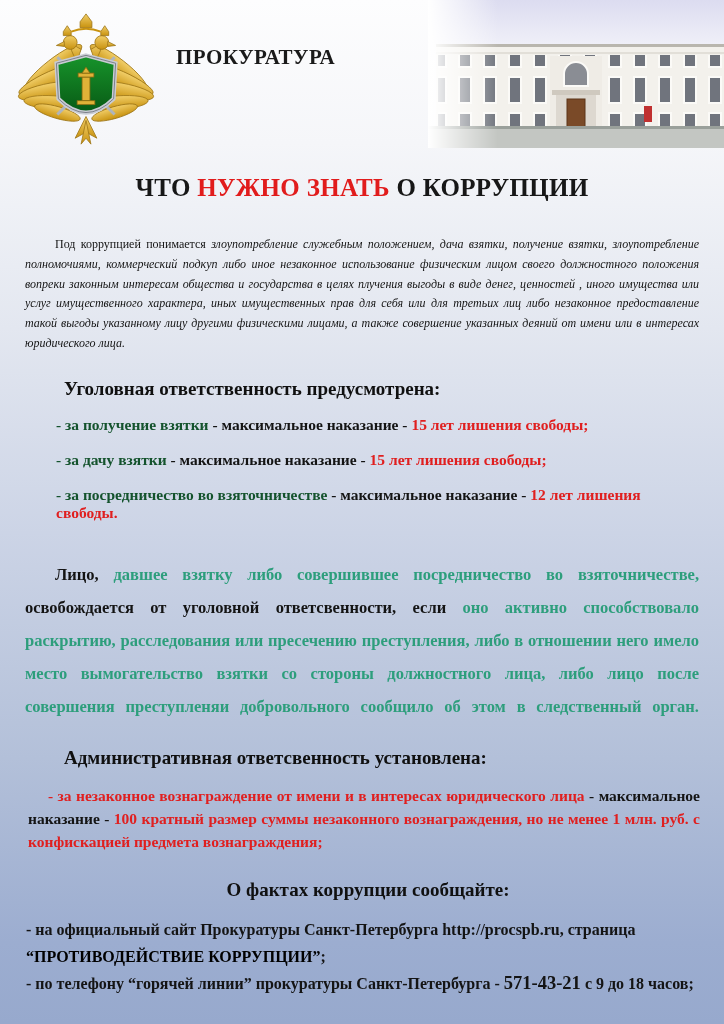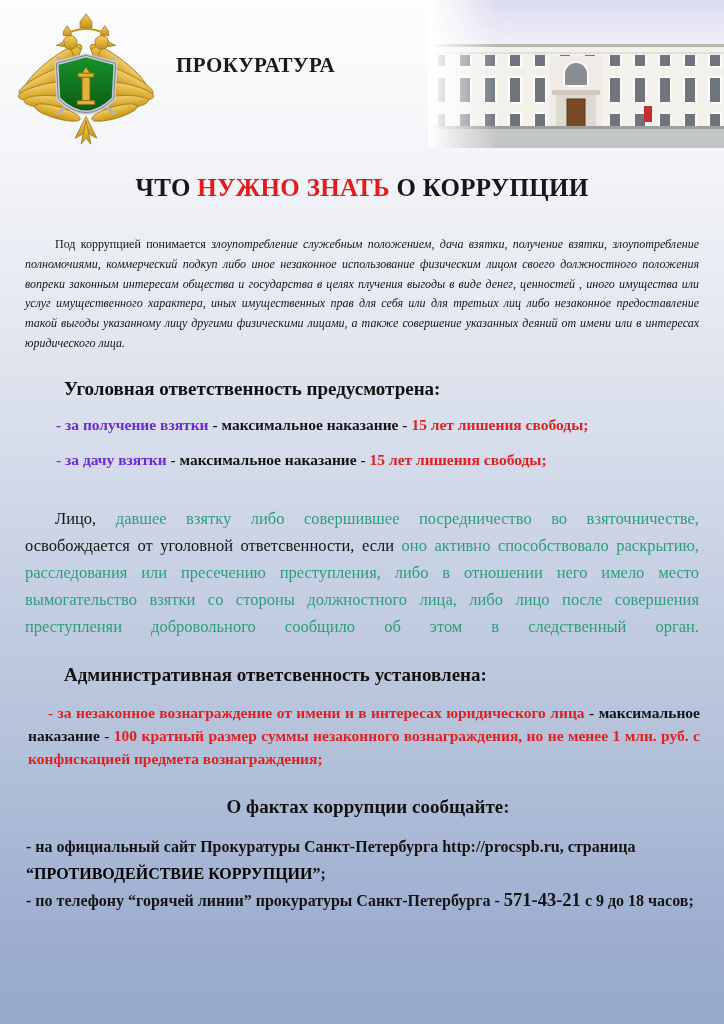"ПРОКУРАТУРА" .org-name { top: 50px -> 42px }
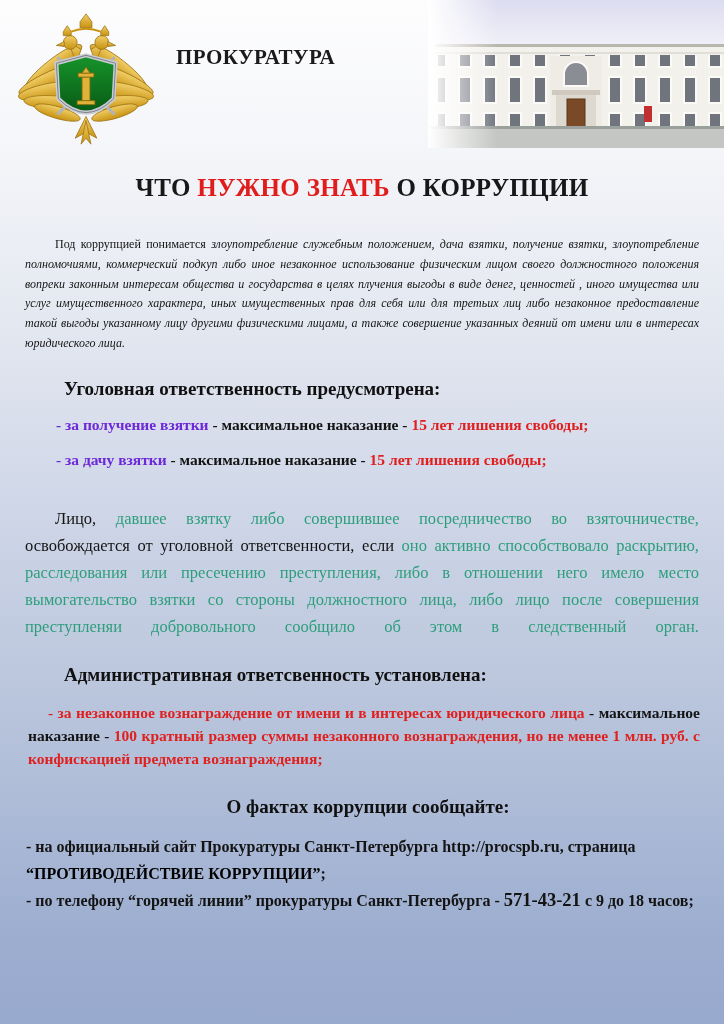"- за получение взятки" .offense-dark { color: #6d28d9 -> #14532d }
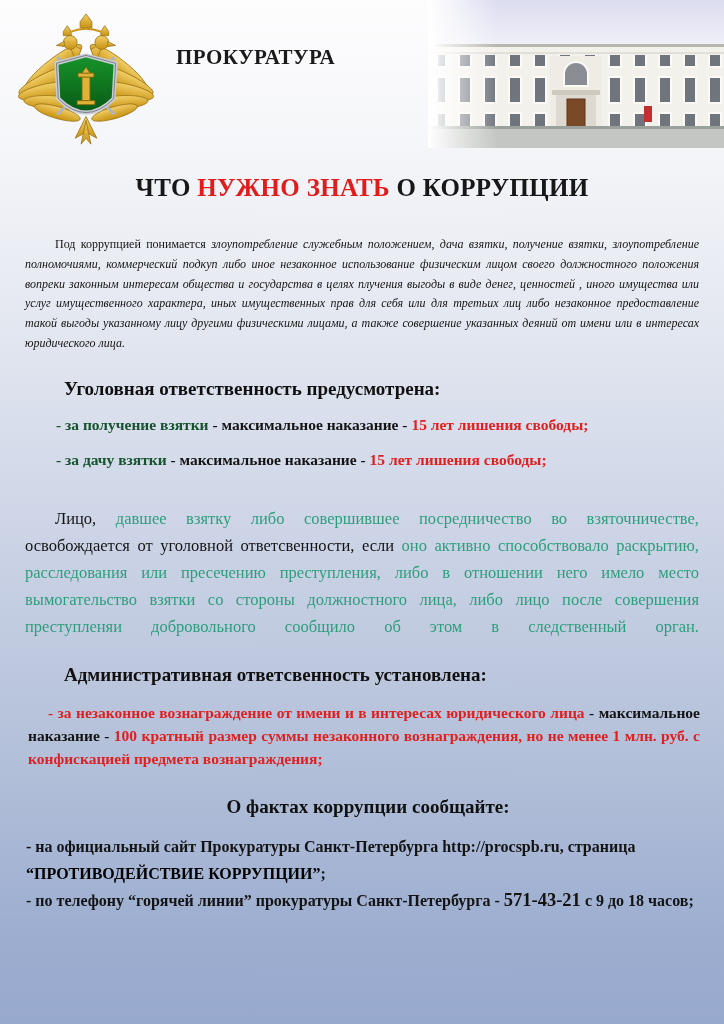"- за посредничество во взяточничестве" div.crim-item { html: none -> <div><span>- за посредничество во взяточничестве</span><span> - максимальное наказание - </span><span>12 лет лишения свободы.</span></div> }
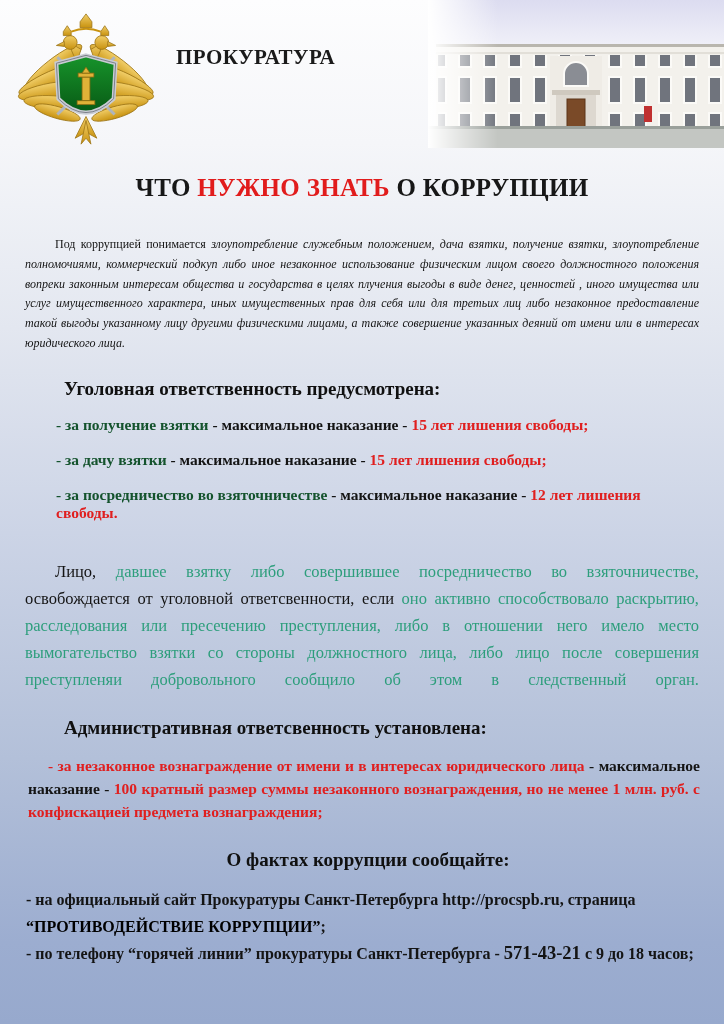"Лицо, давшее взятку либо совершившее" .exemption { font-weight: normal -> bold; line-height: 27px -> 33px }
